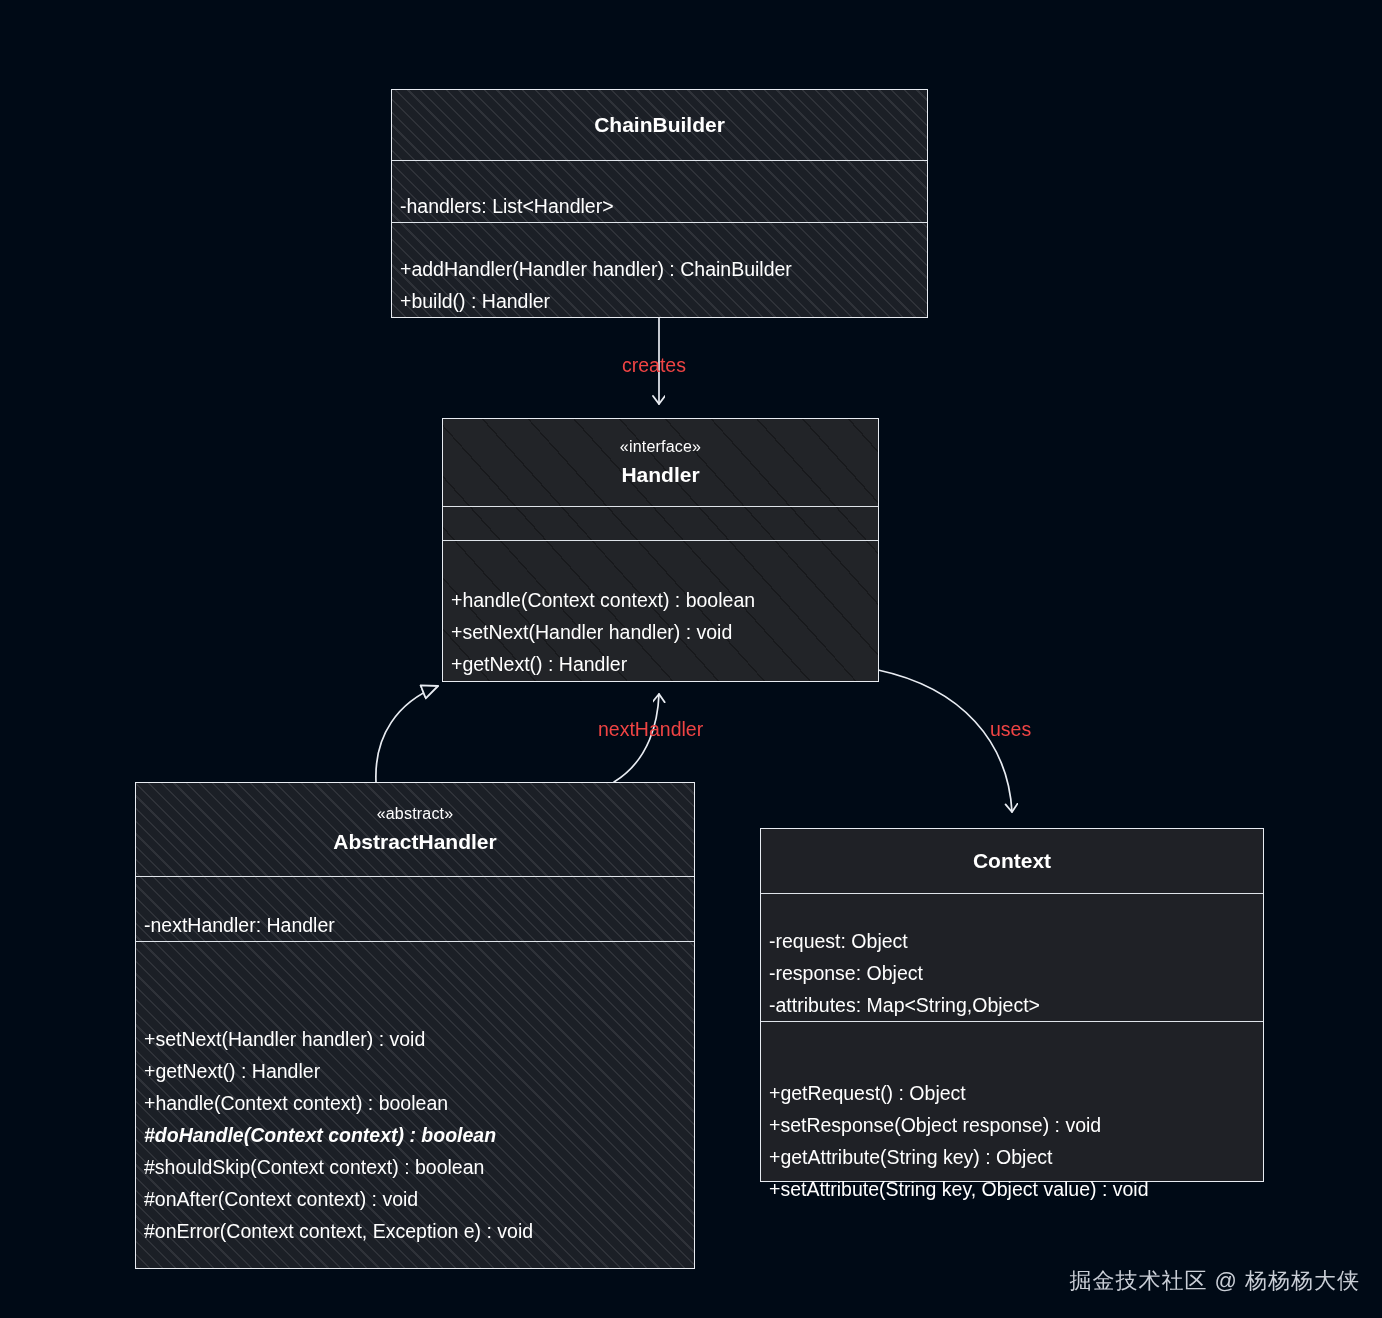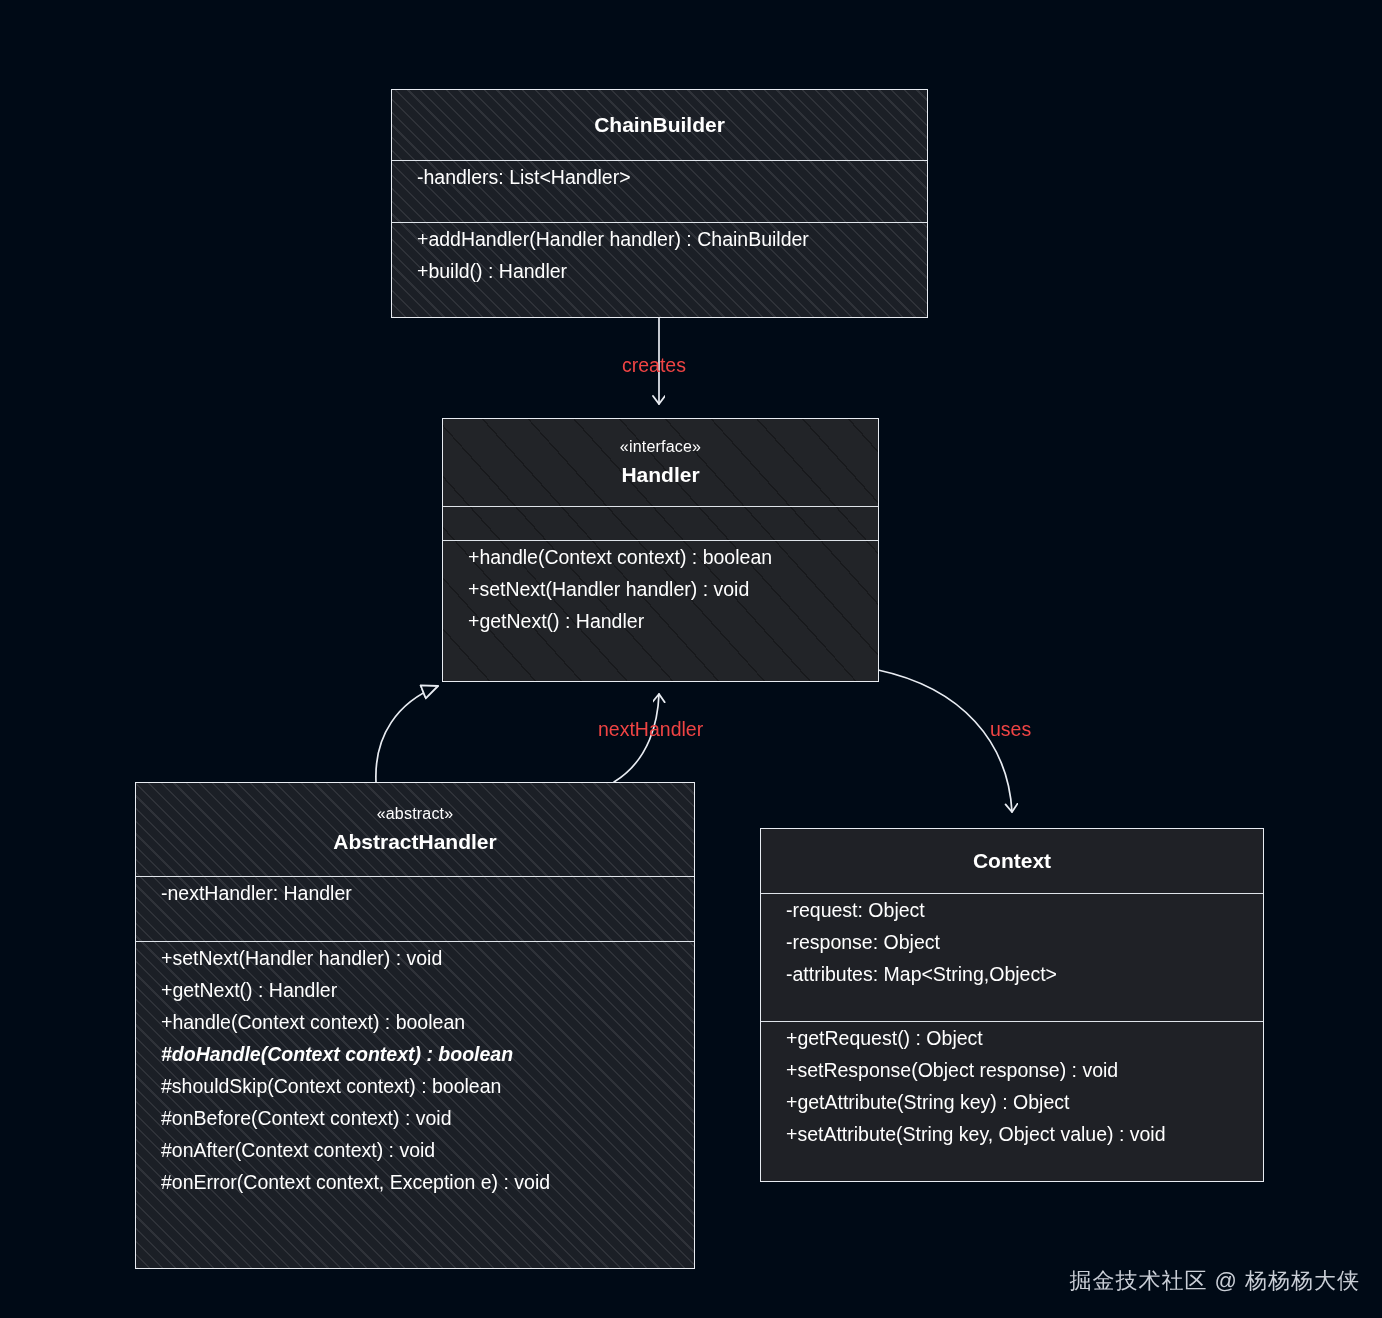"ChainBuilder" .compartment { padding: 0 25px -> 0 8px }
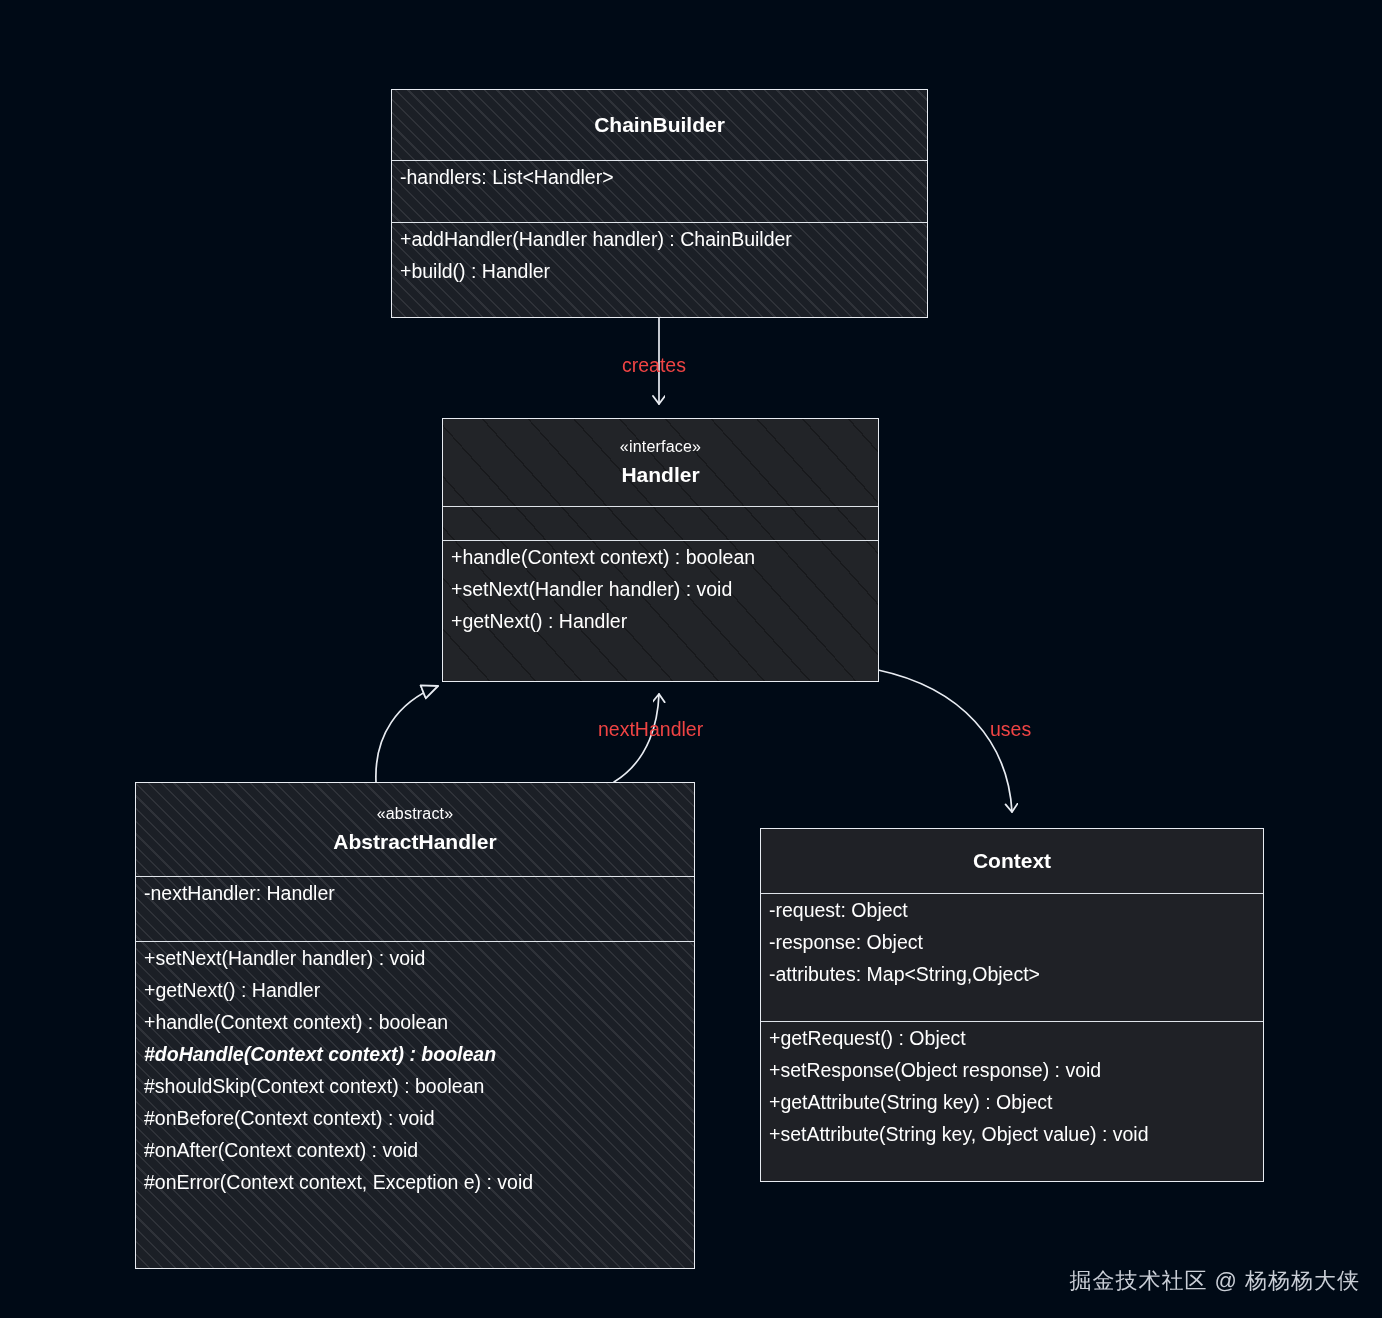"-handlers: List<Handler>" .member-list { justify-content: flex-start -> flex-end }
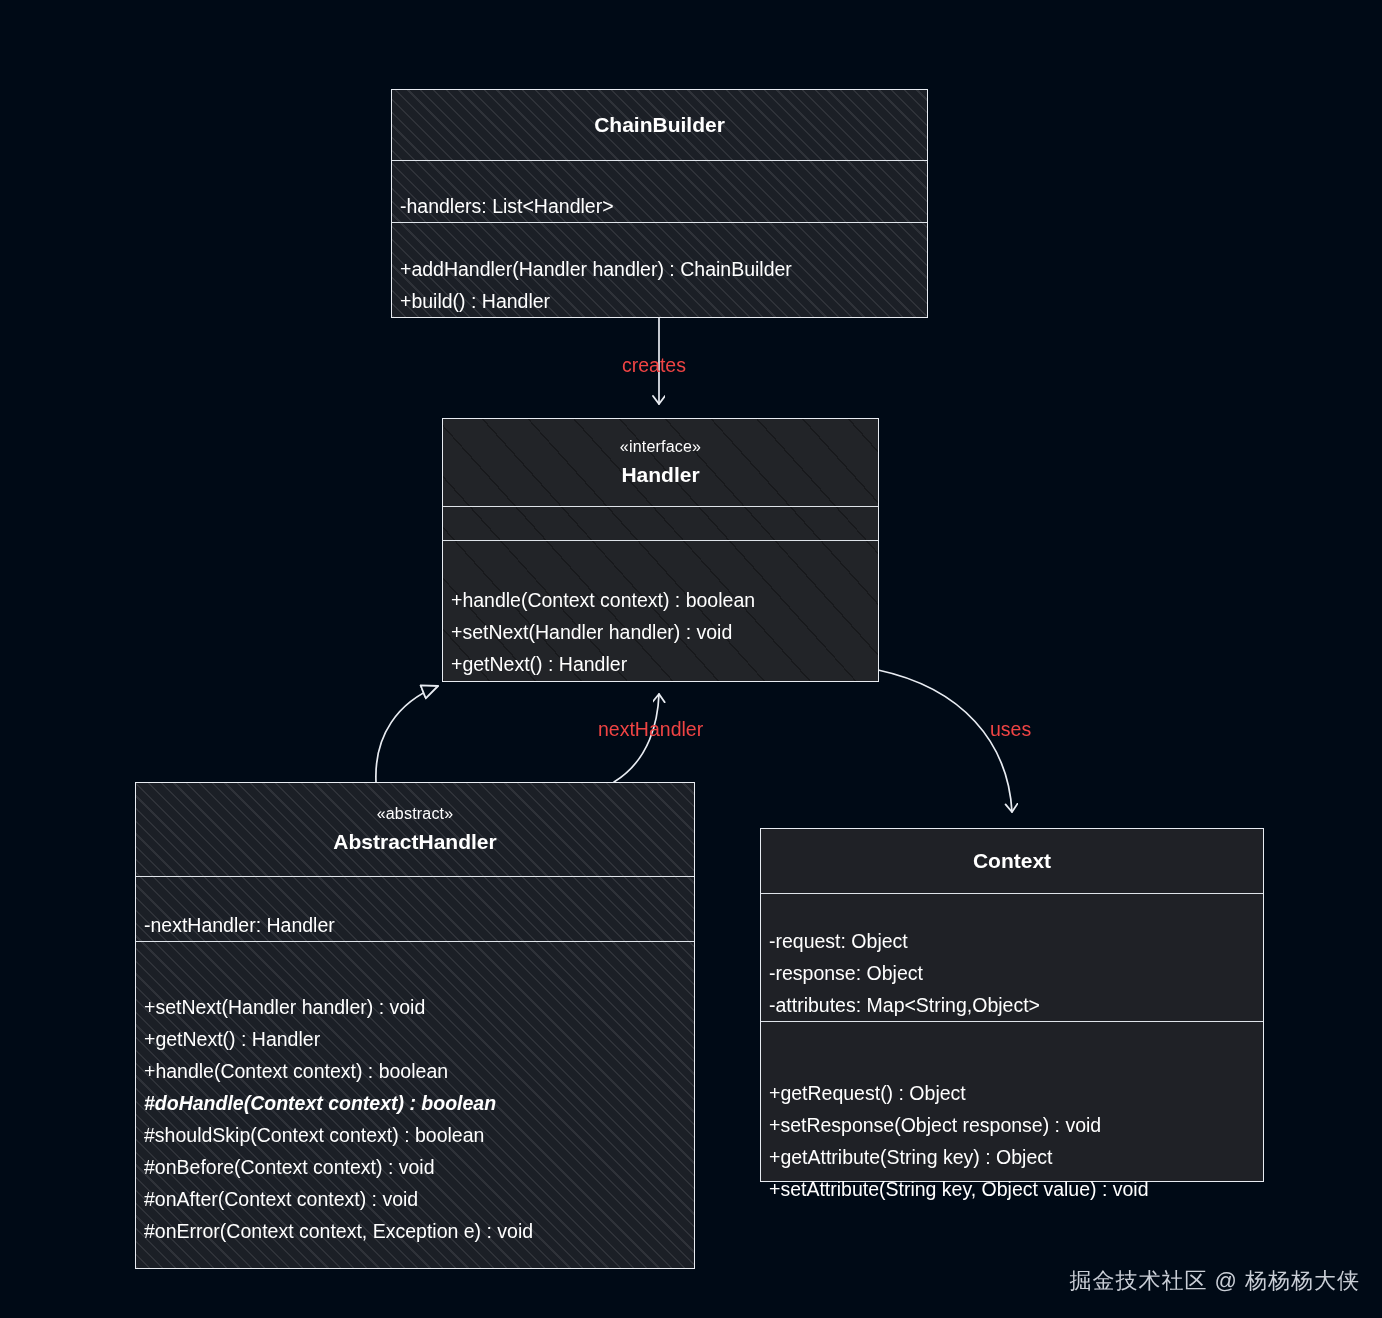"#onBefore(Context context) : void" div.member { html: <div>#onBefore(Context context) : void</div> -> none }
